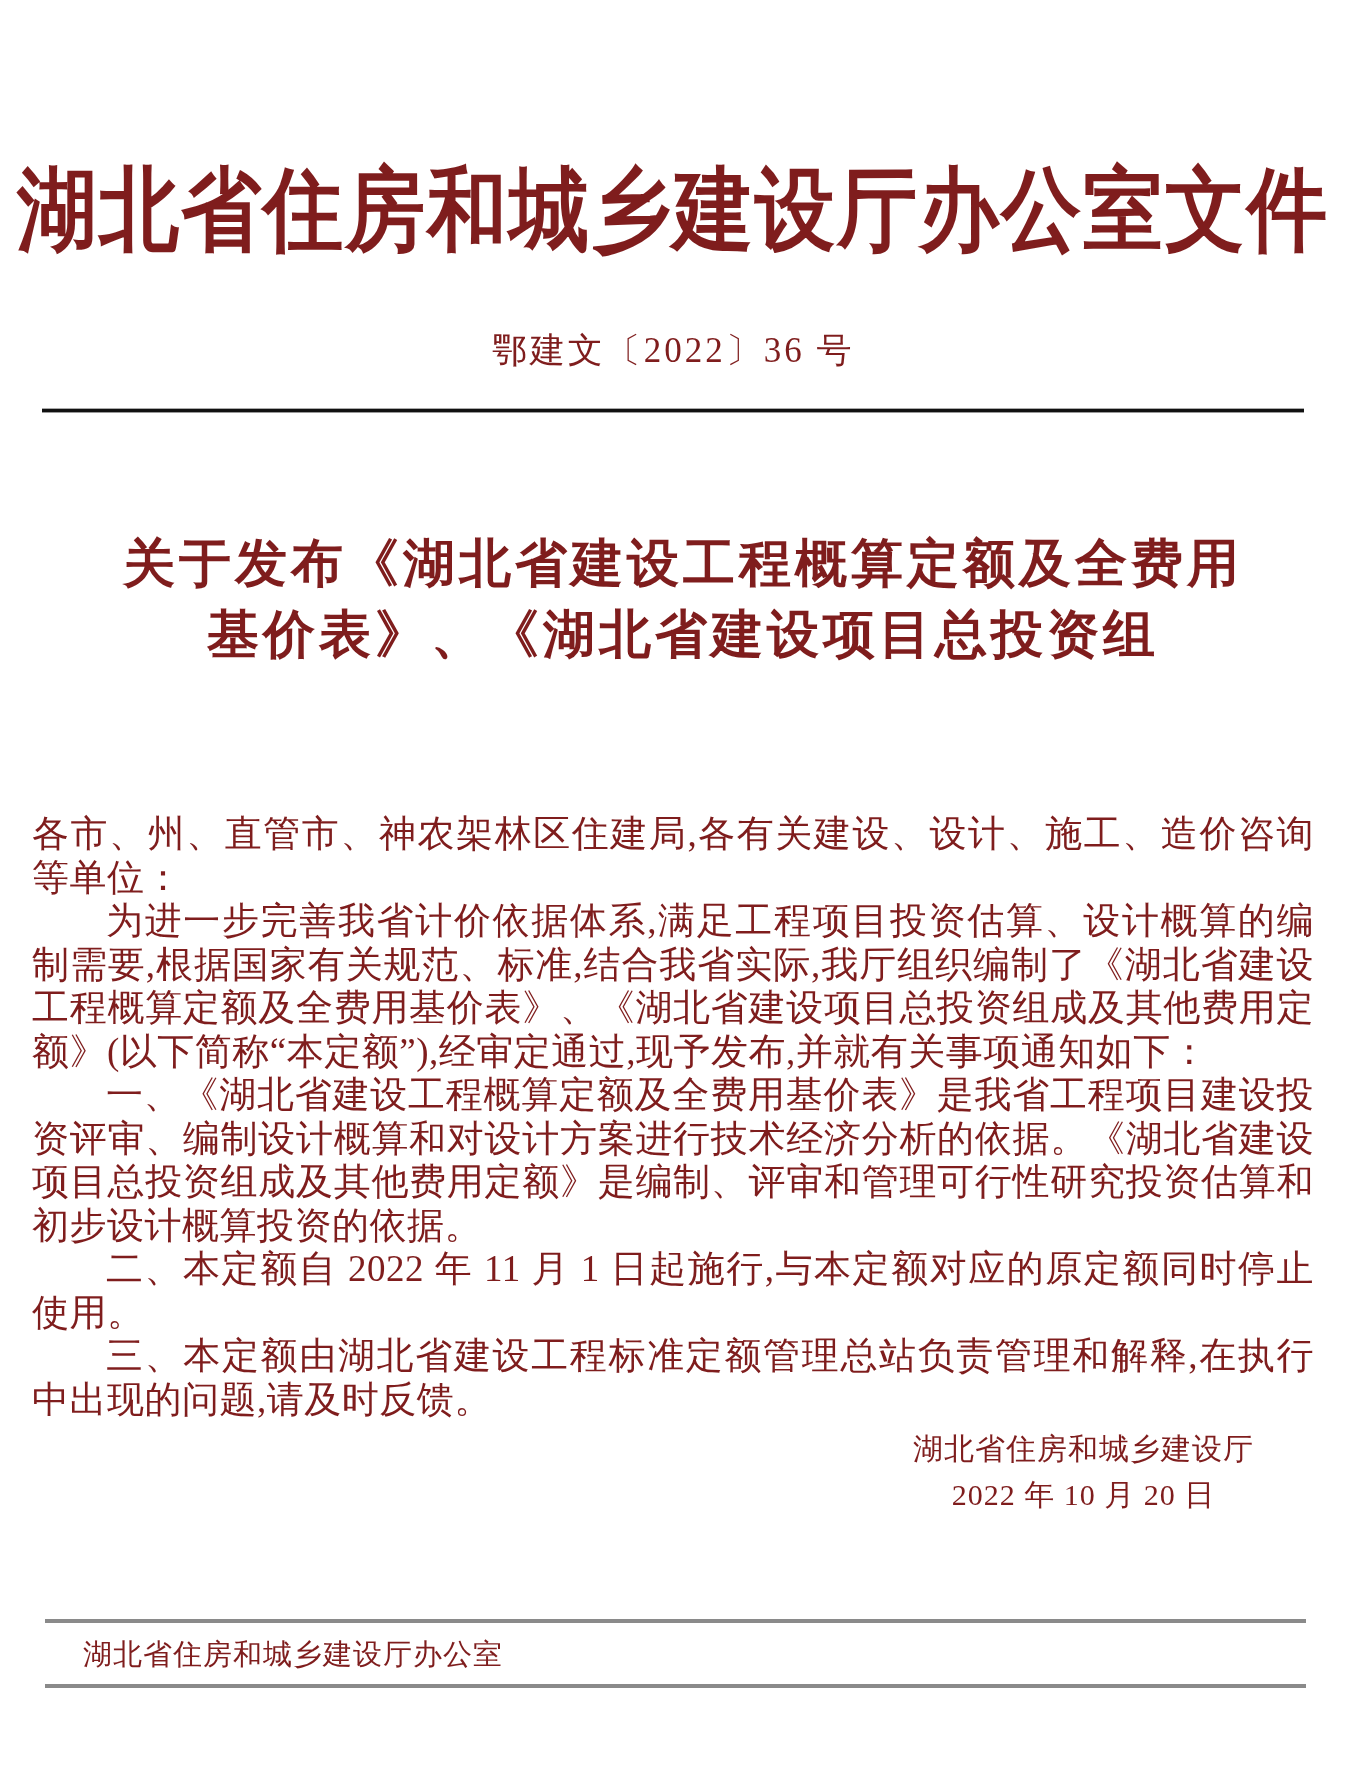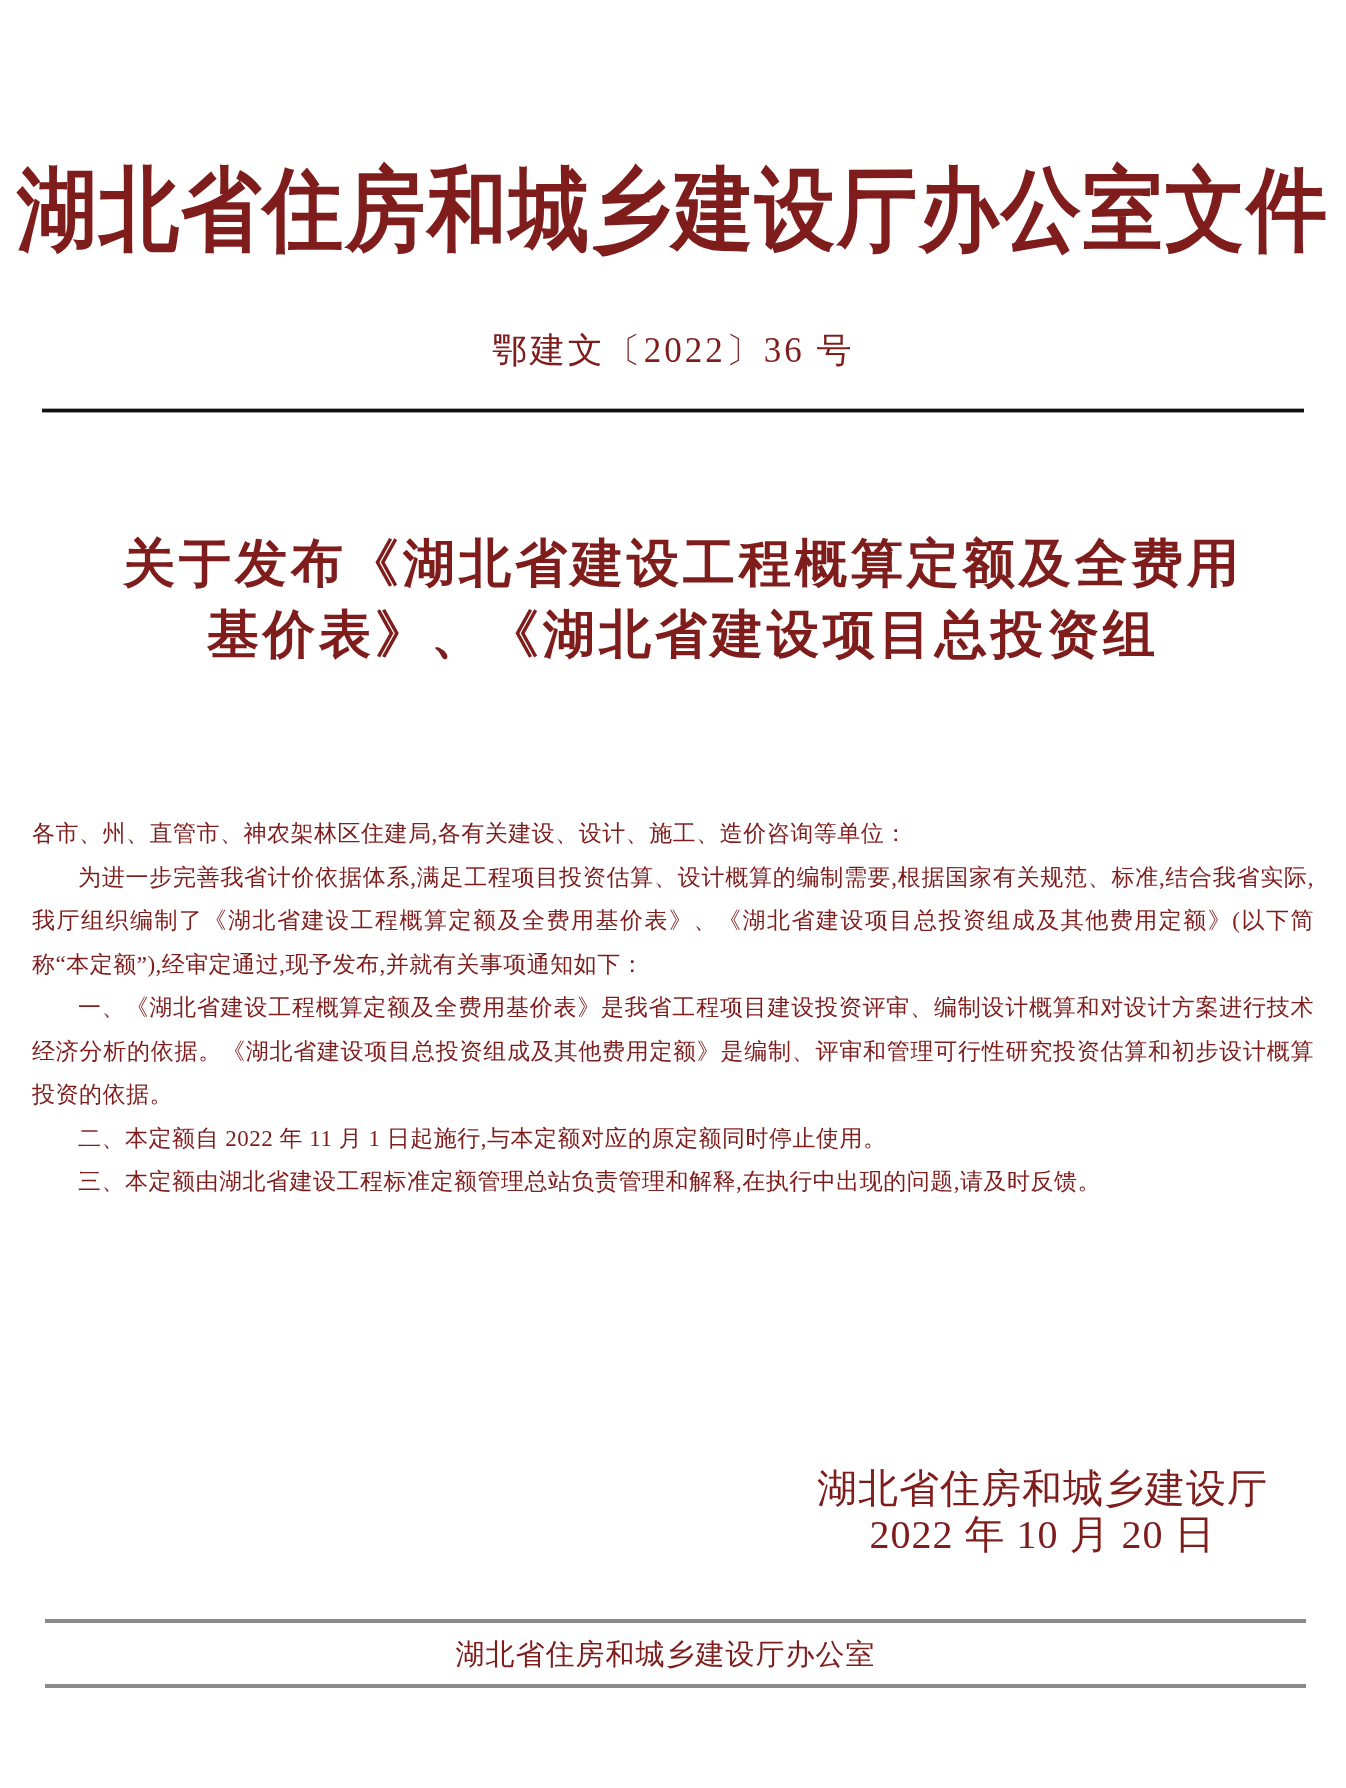"各市、州、直管市、神农架林区住建局,各有关建设、设计、施工、造价咨询等单位：" .body-text { font-size: 23px -> 37px }
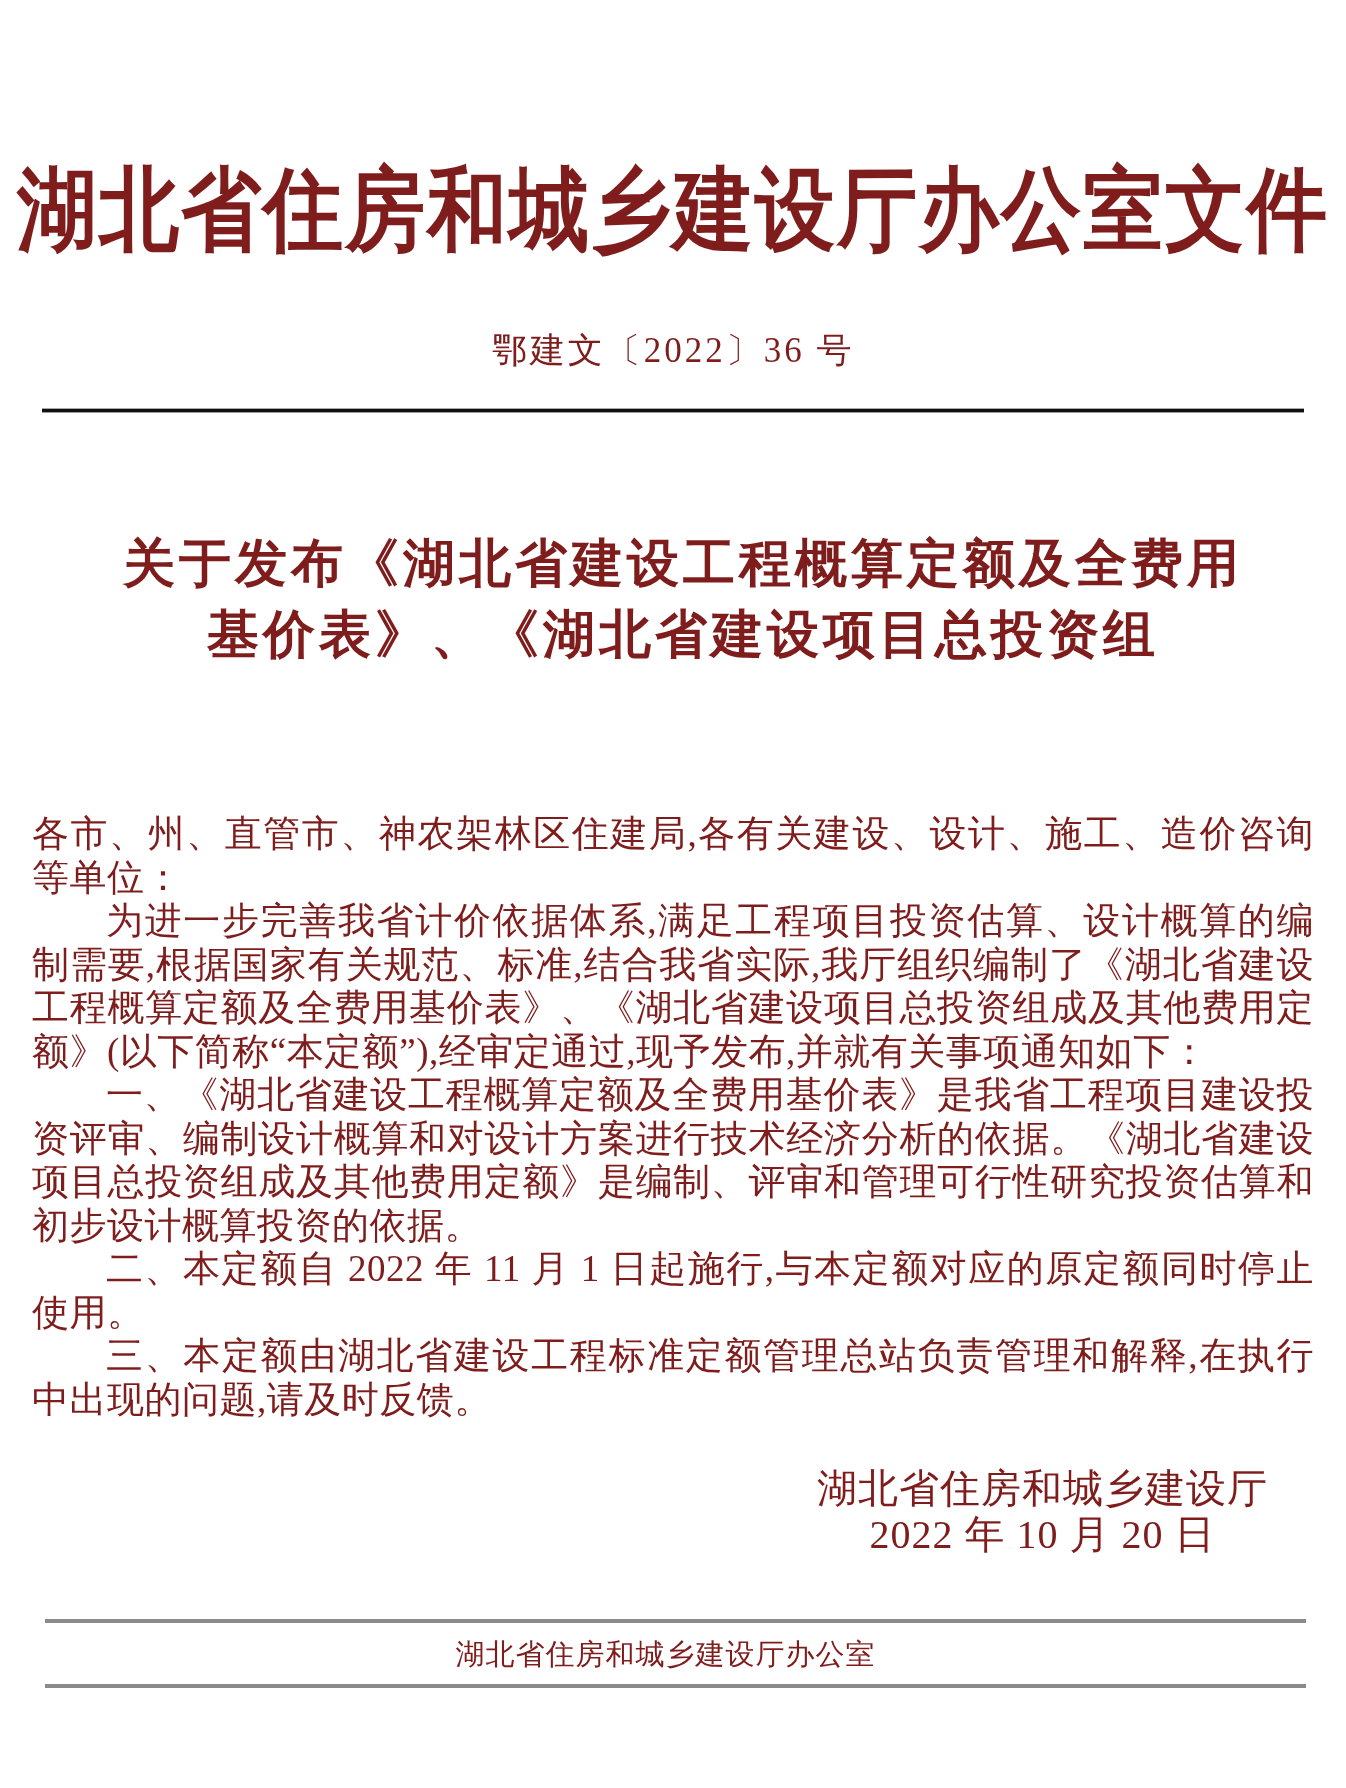"湖北省住房和城乡建设厅" .signature { font-size: 40px -> 30px; margin-top: 40px -> none; right: 78px -> 92px }
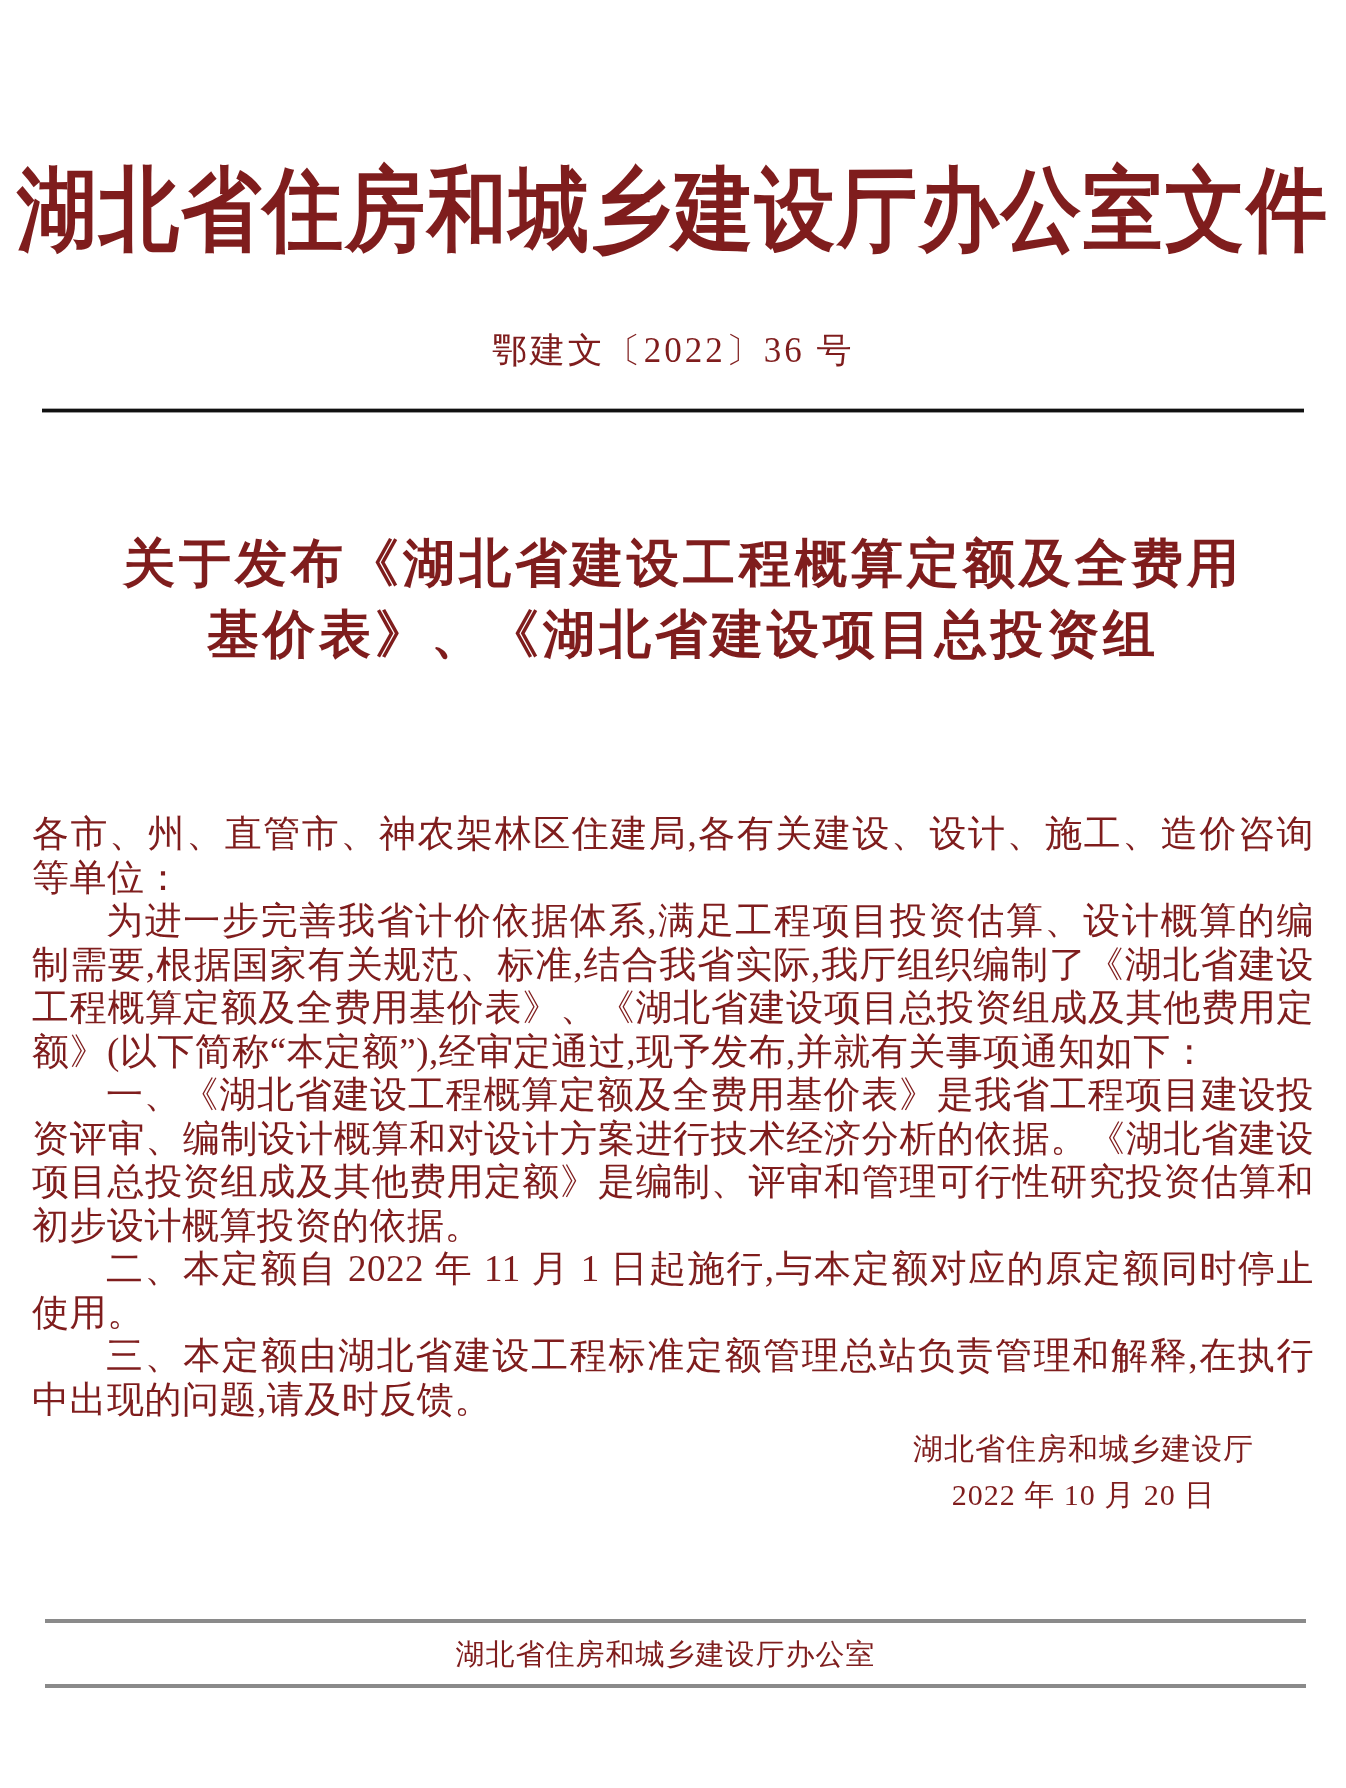"湖北省住房和城乡建设厅办公室" .footer-row { flex-direction: column -> none }
